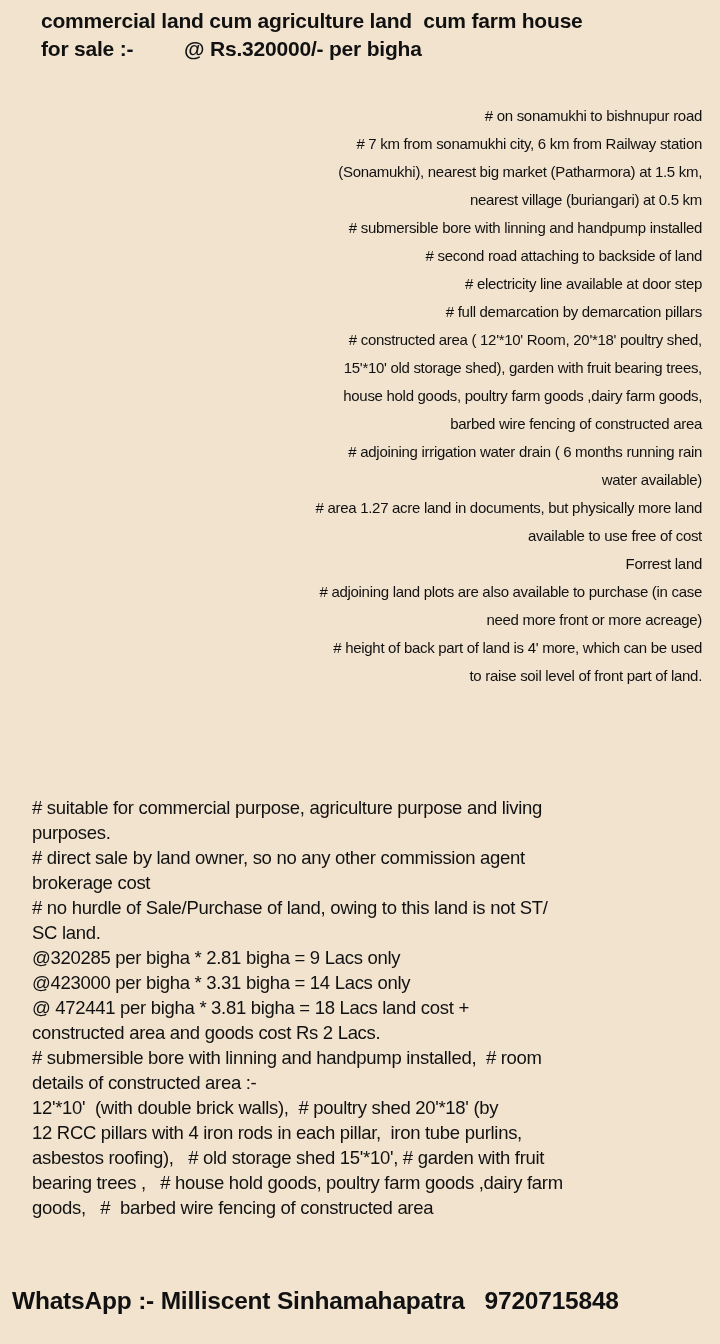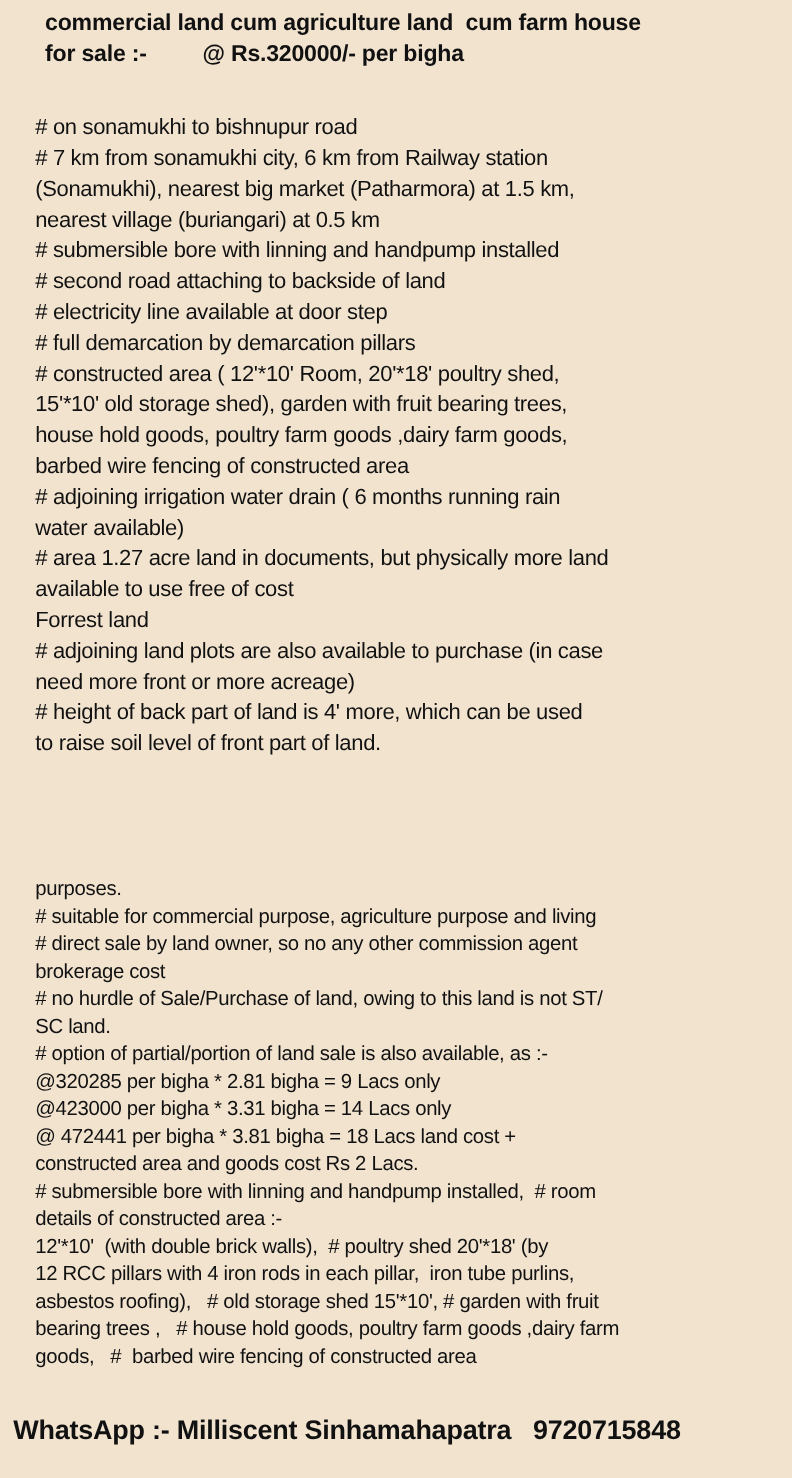"# on sonamukhi to bishnupur" .section1 { font-size: 20px -> 15px; text-align: none -> right }
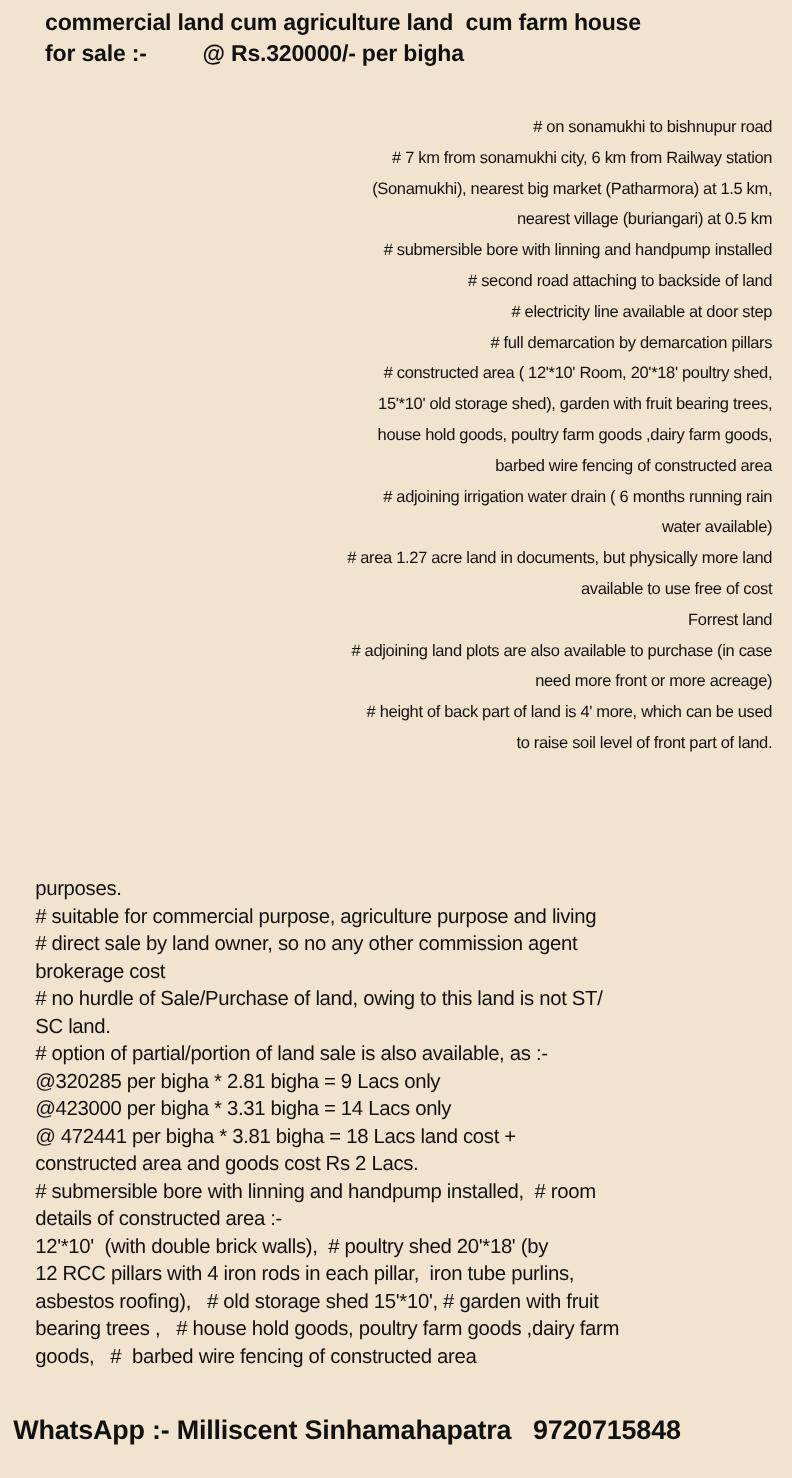"purposes." span.line { order: before "# suitable for commercial purpose," -> after "# suitable for commercial purpose," }
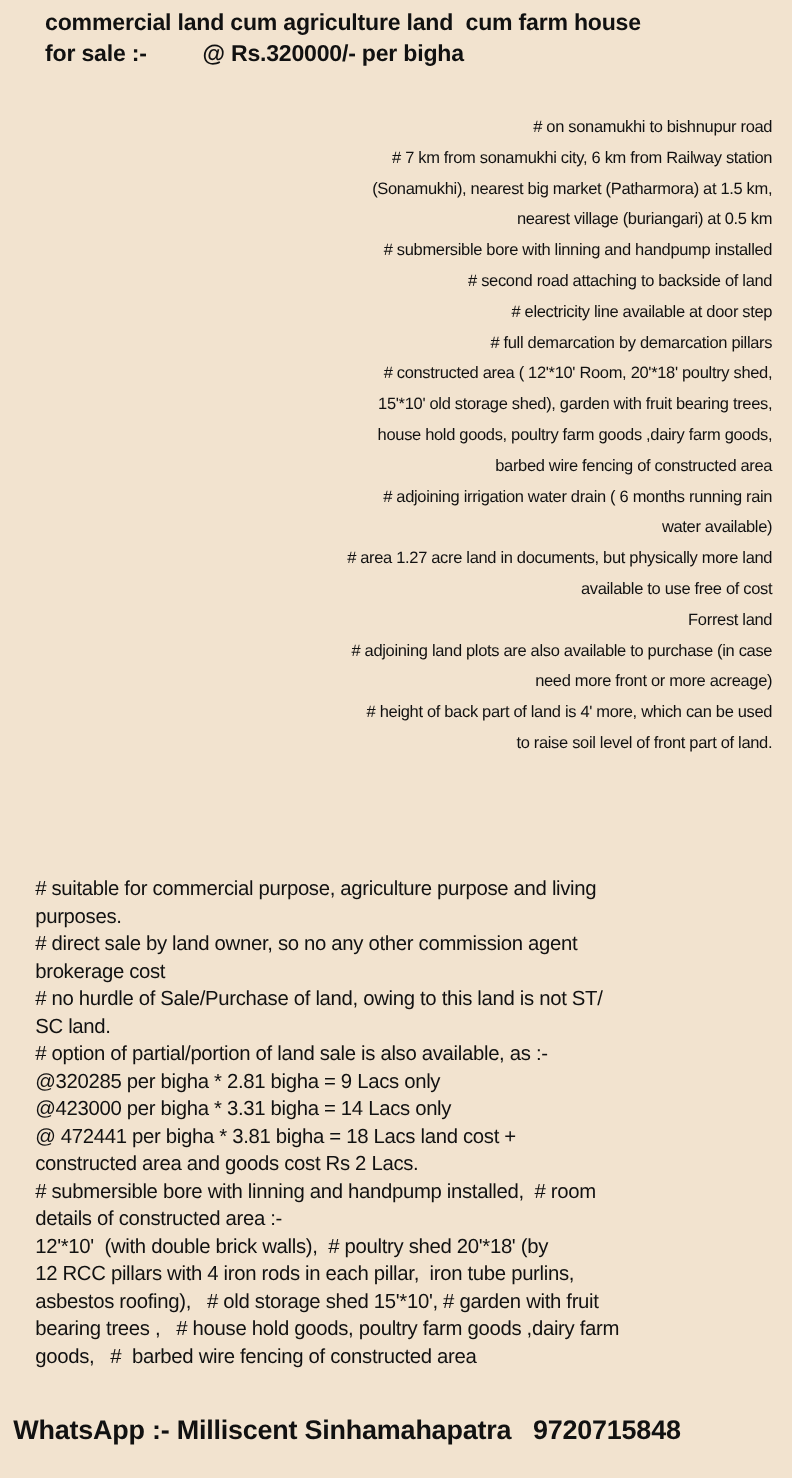"# option of partial/portion of" span.line { html: <span># option of partial/portion of land sale is also available, as :-</span> -> none }
